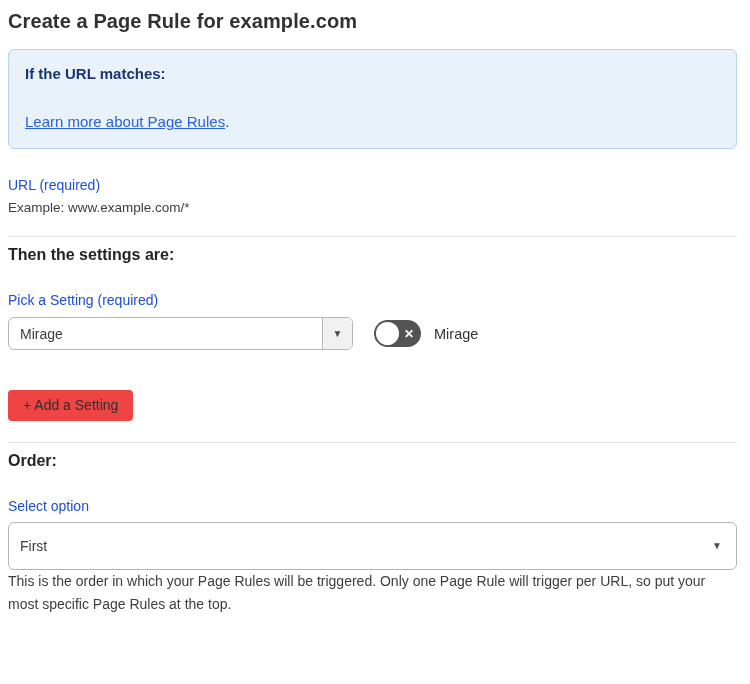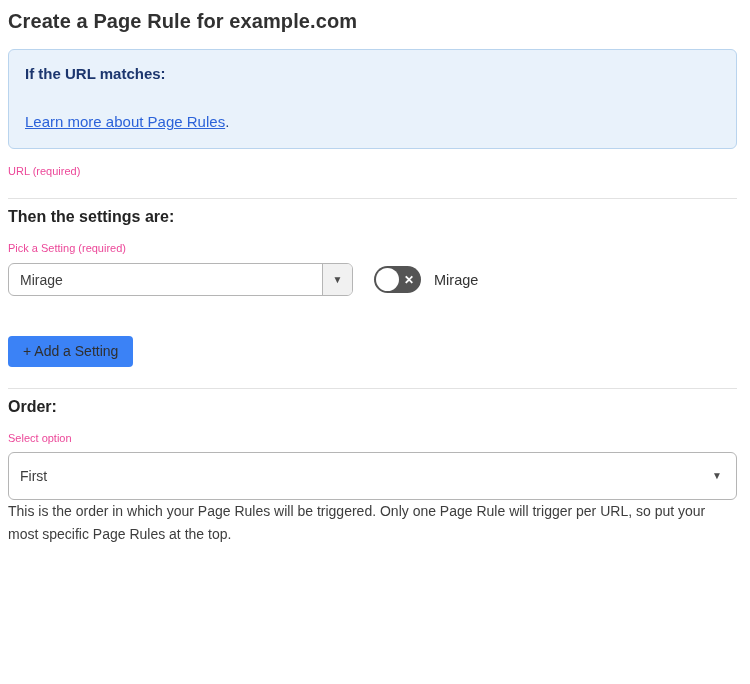"URL (required)" .field-label { color: #ec4899 -> #1d4ed8; font-size: 11px -> 14px; margin-top: 16px -> 28px }
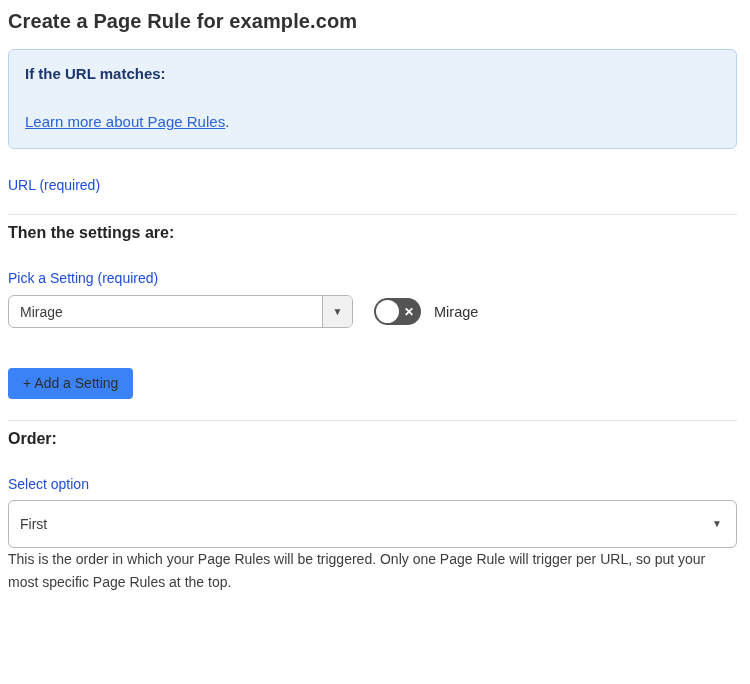"Example: www.example.com/*" div.field-helper { html: none -> <div>Example: www.example.com/*</div> }
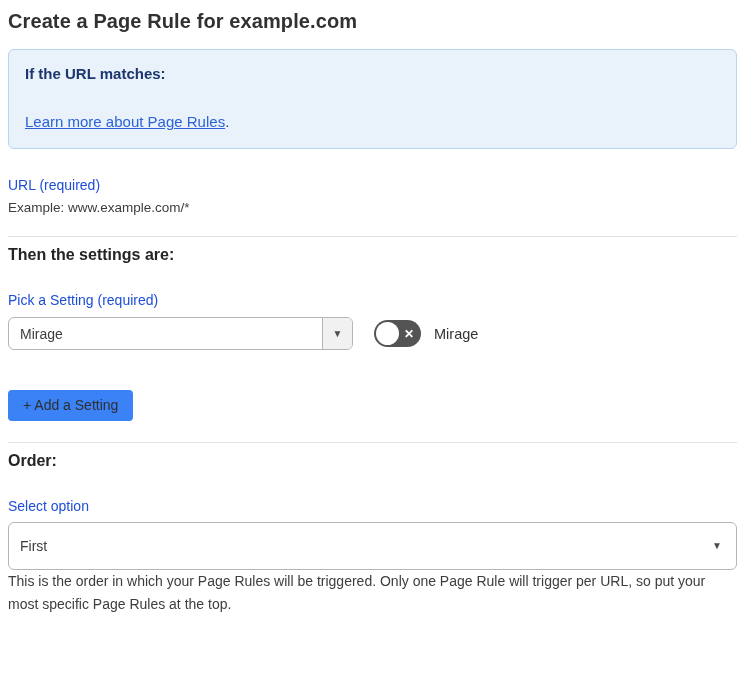"+ Add a Setting" .btn-gray { background: #3b82f6 -> #ef4444 }
